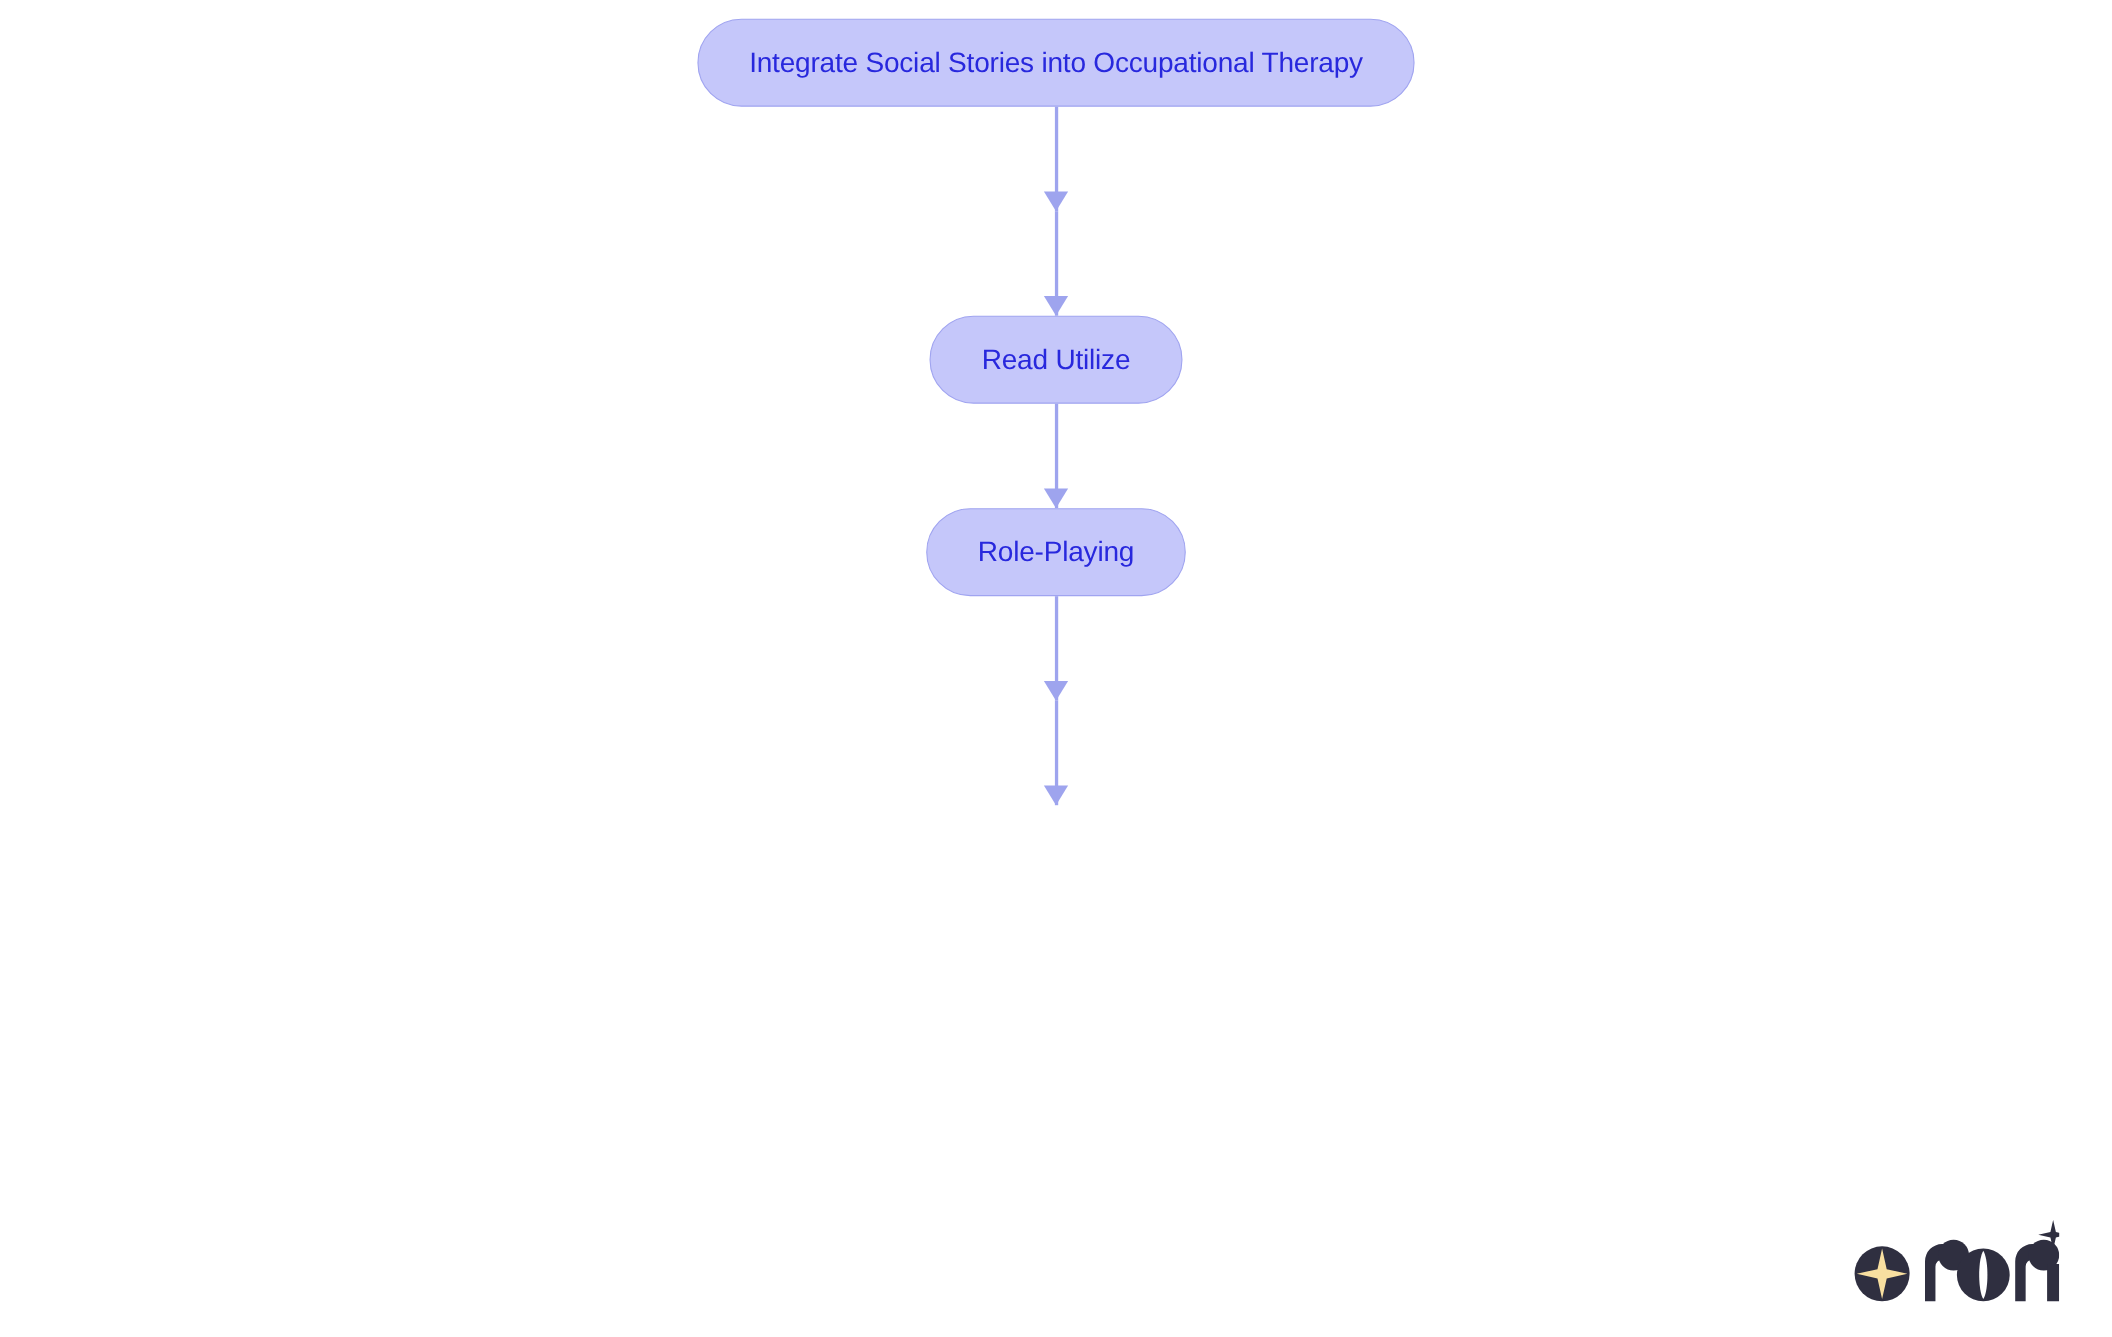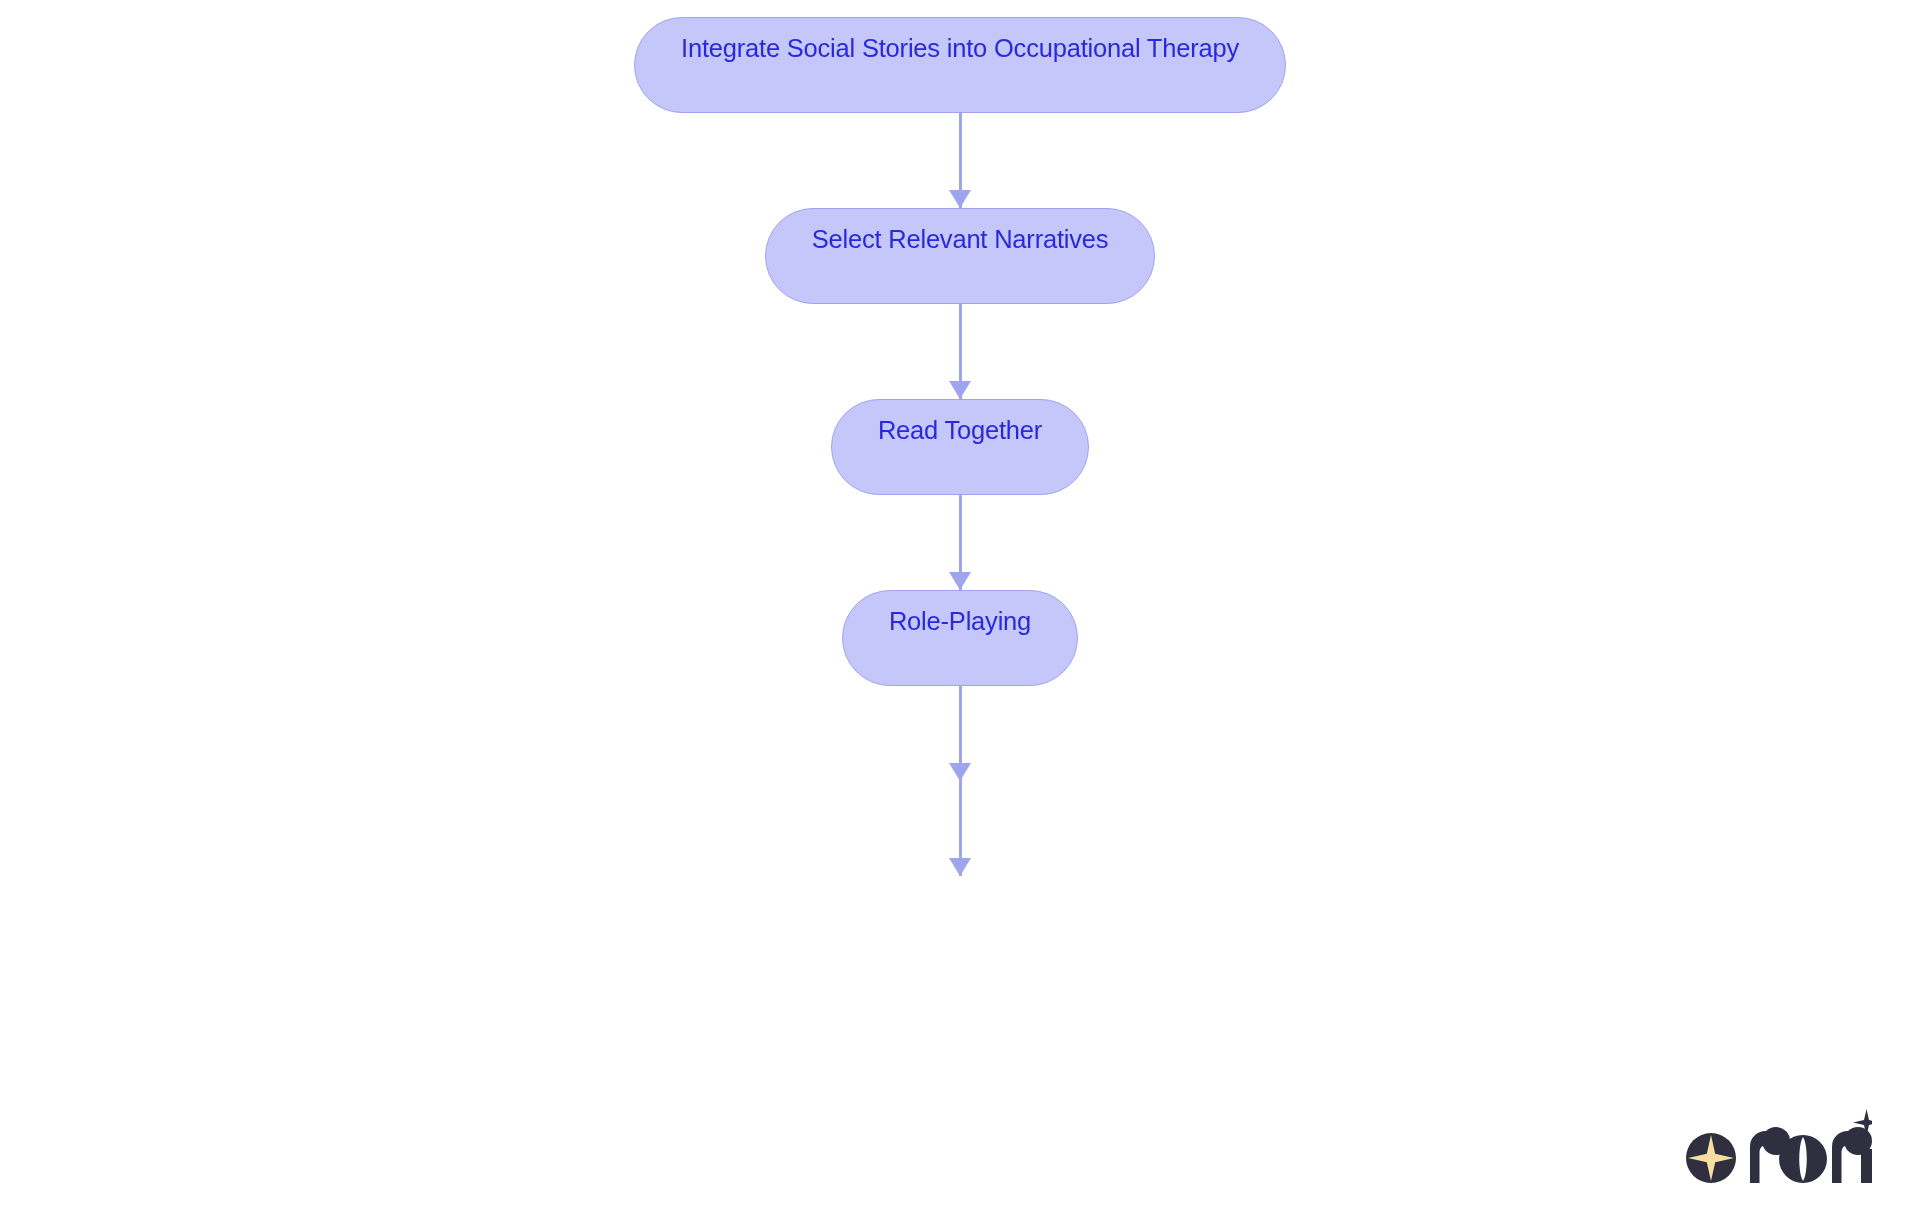"Integrate Social Stories into" .node { align-items: none -> center; height: 96px -> 80px; padding: 16px 46px -> 3px 46px }
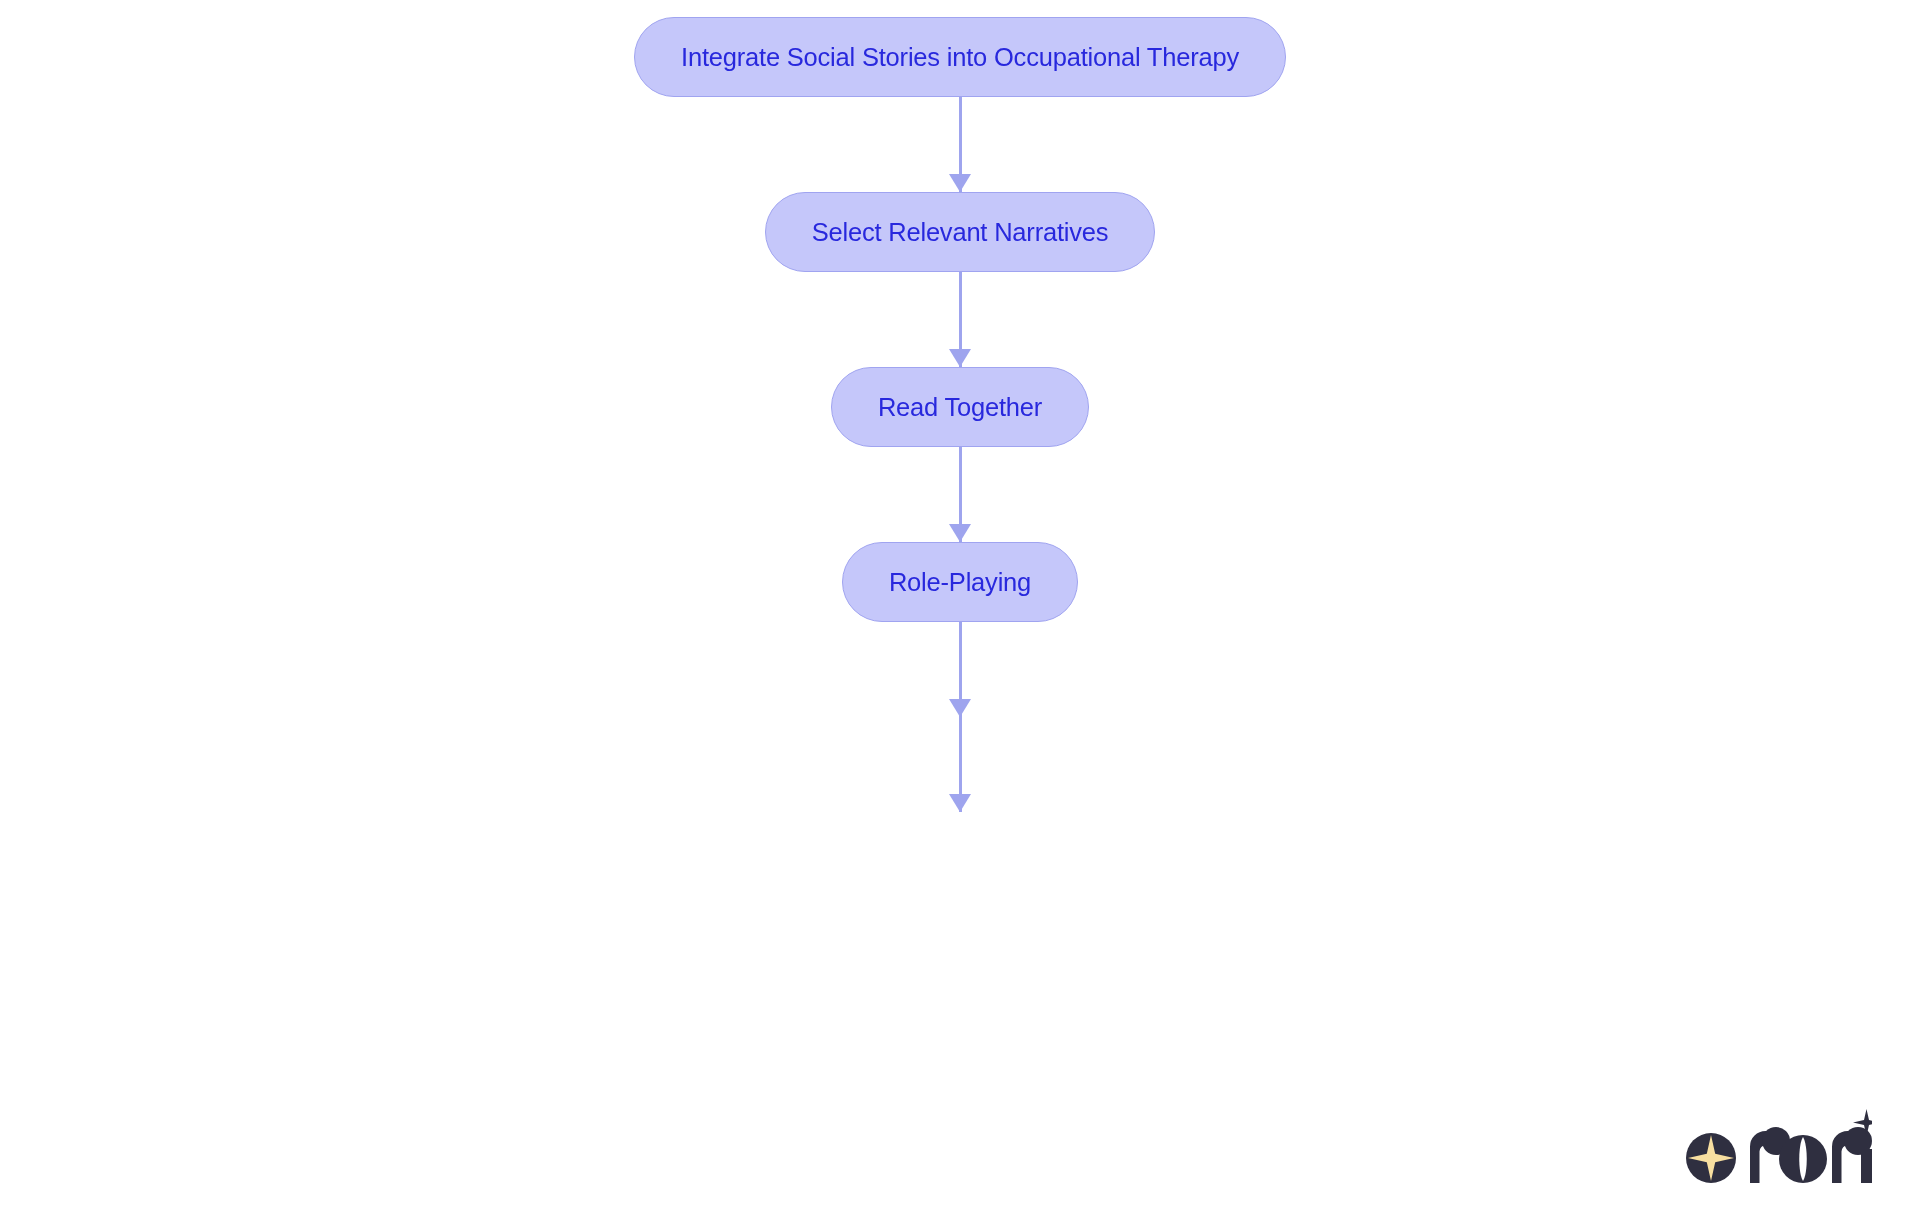"Select Relevant Narratives" div.node { html: <div> <span>Select Relevant Narratives</span> </div> -> none }
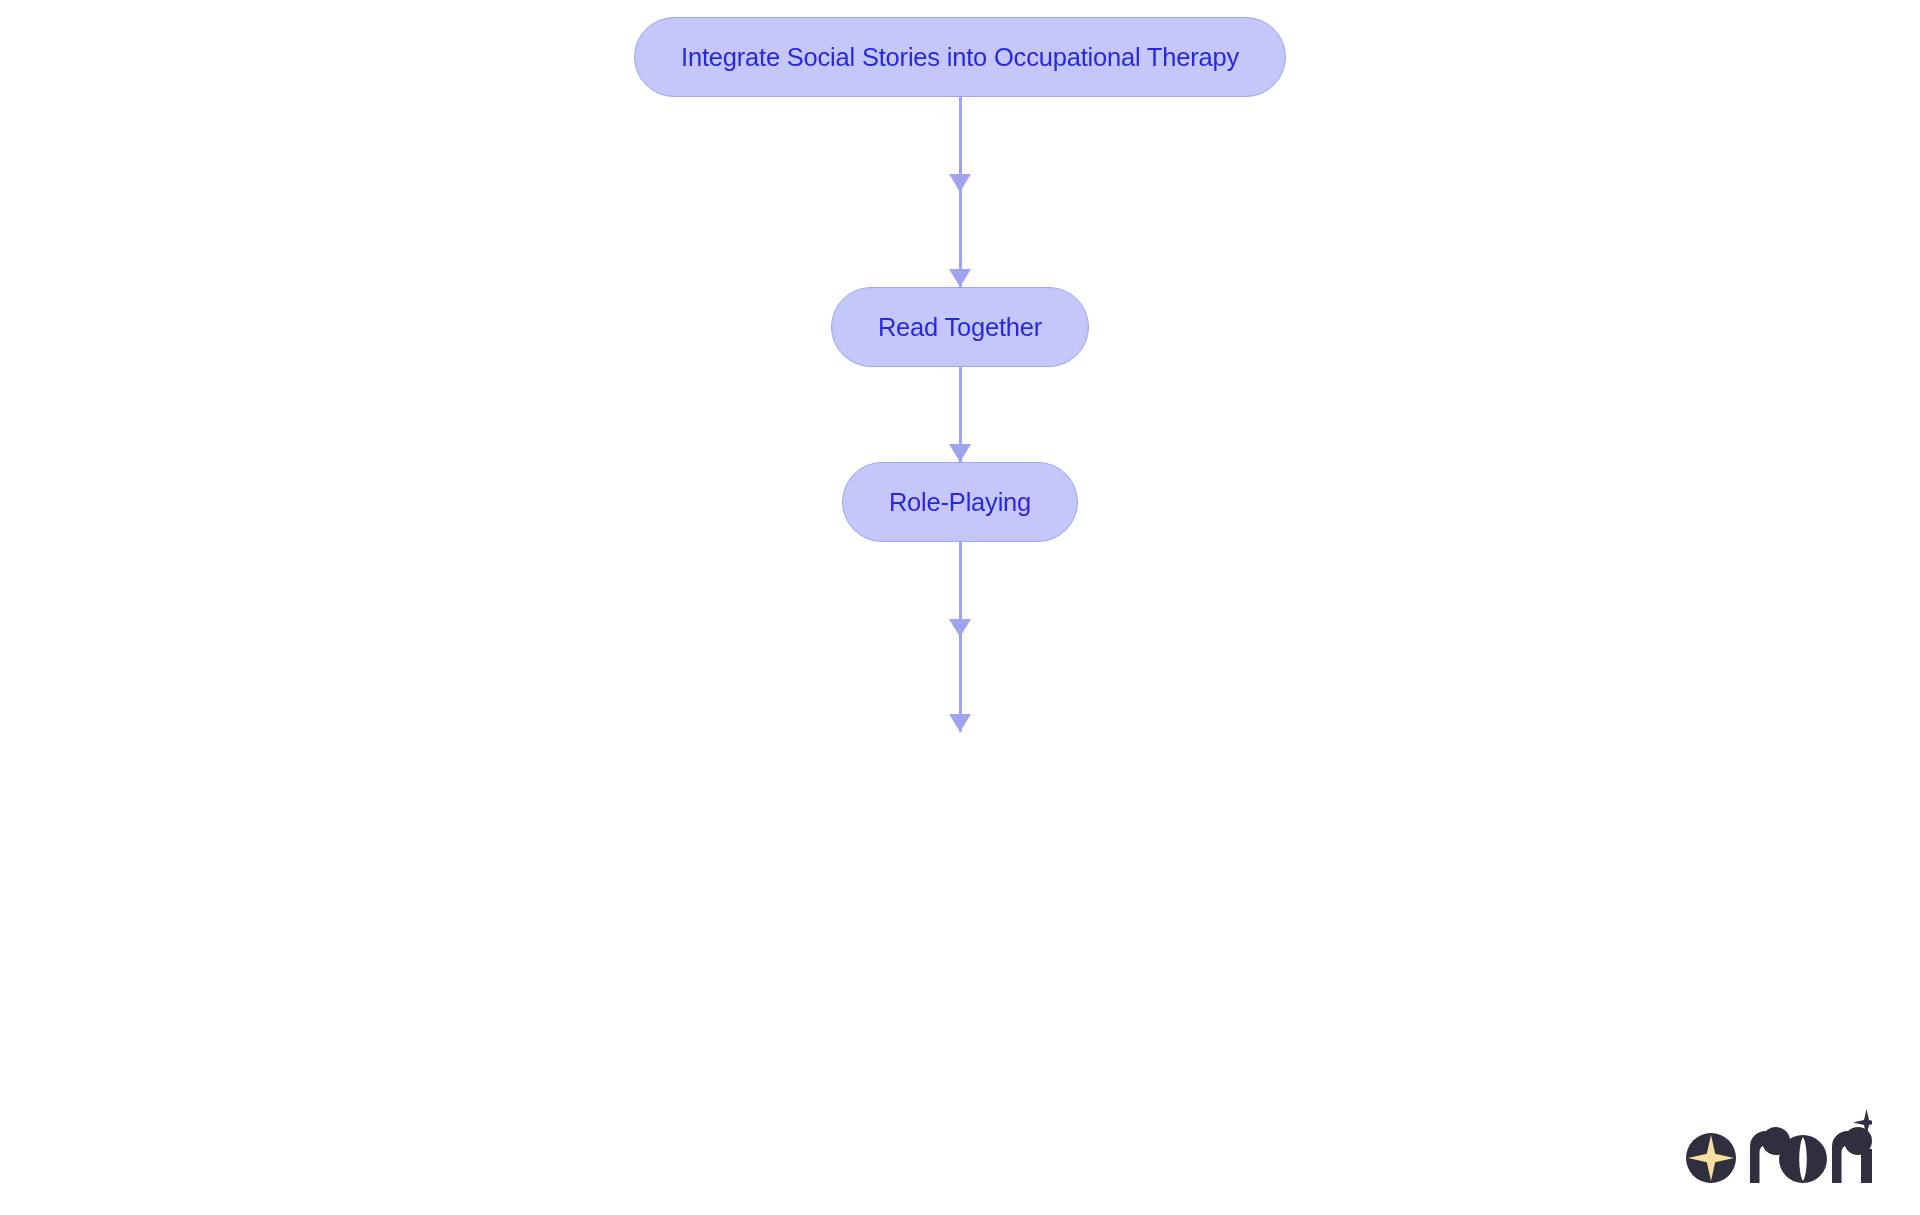"Read Together" span { text: Together -> Utilize }
